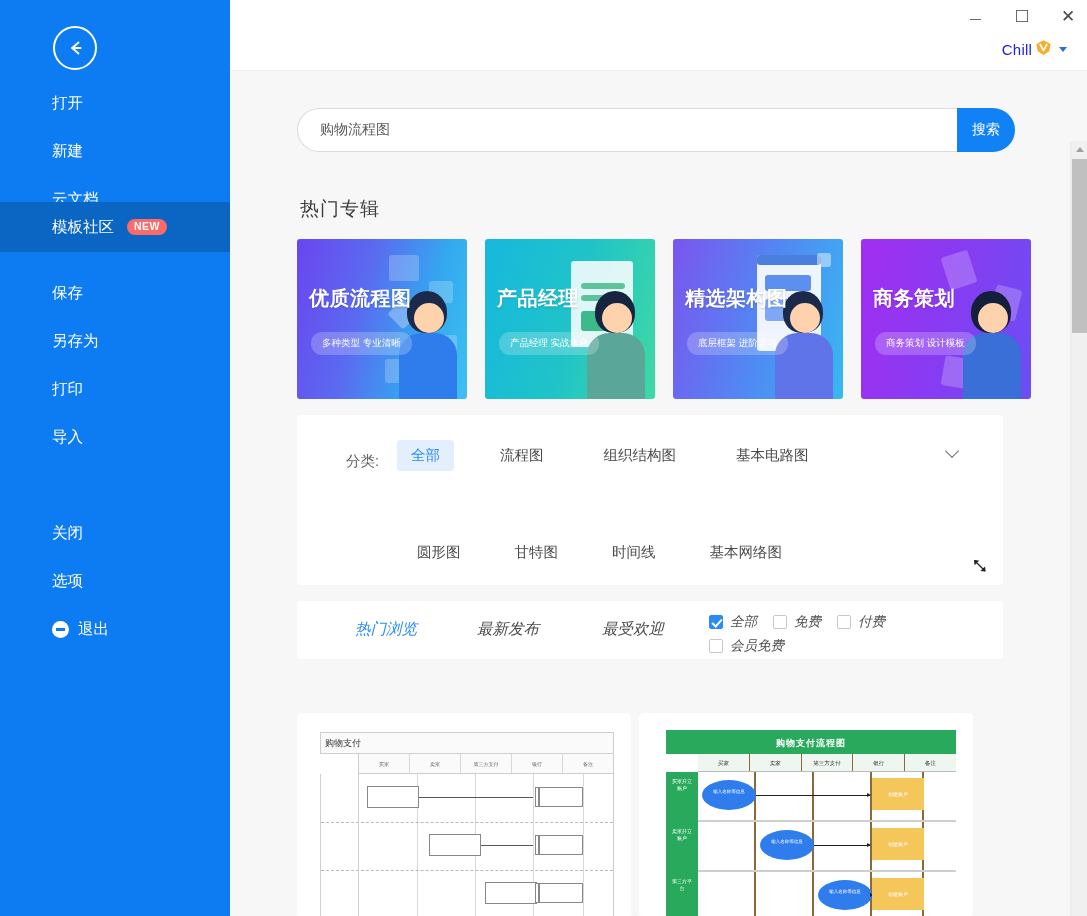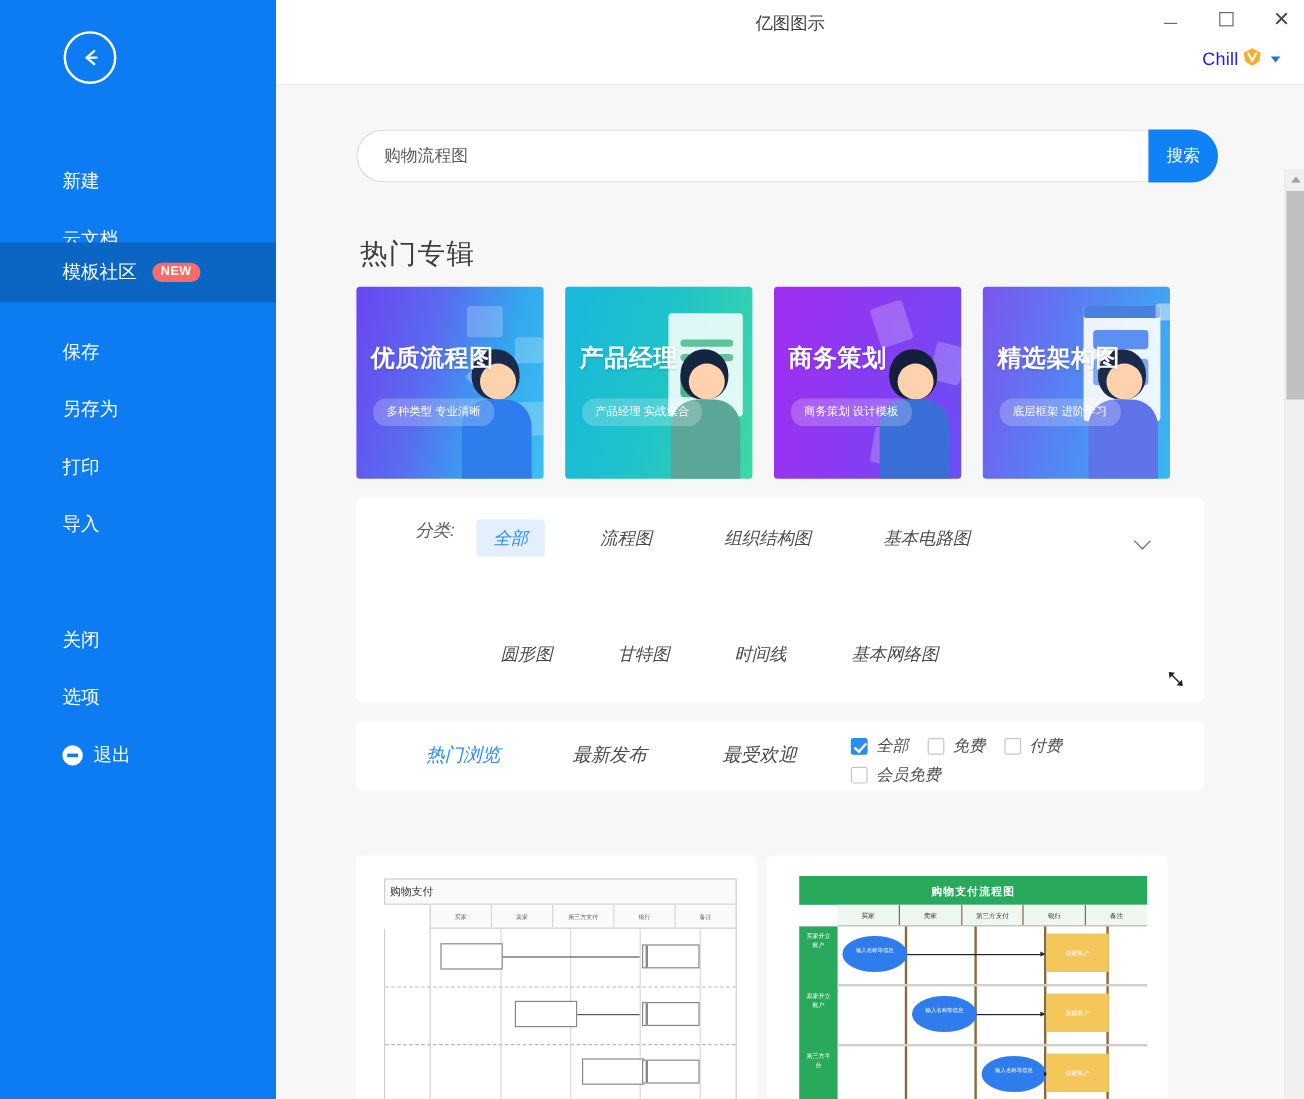"亿图图示" div { html: <div>亿图图示</div> -> none }
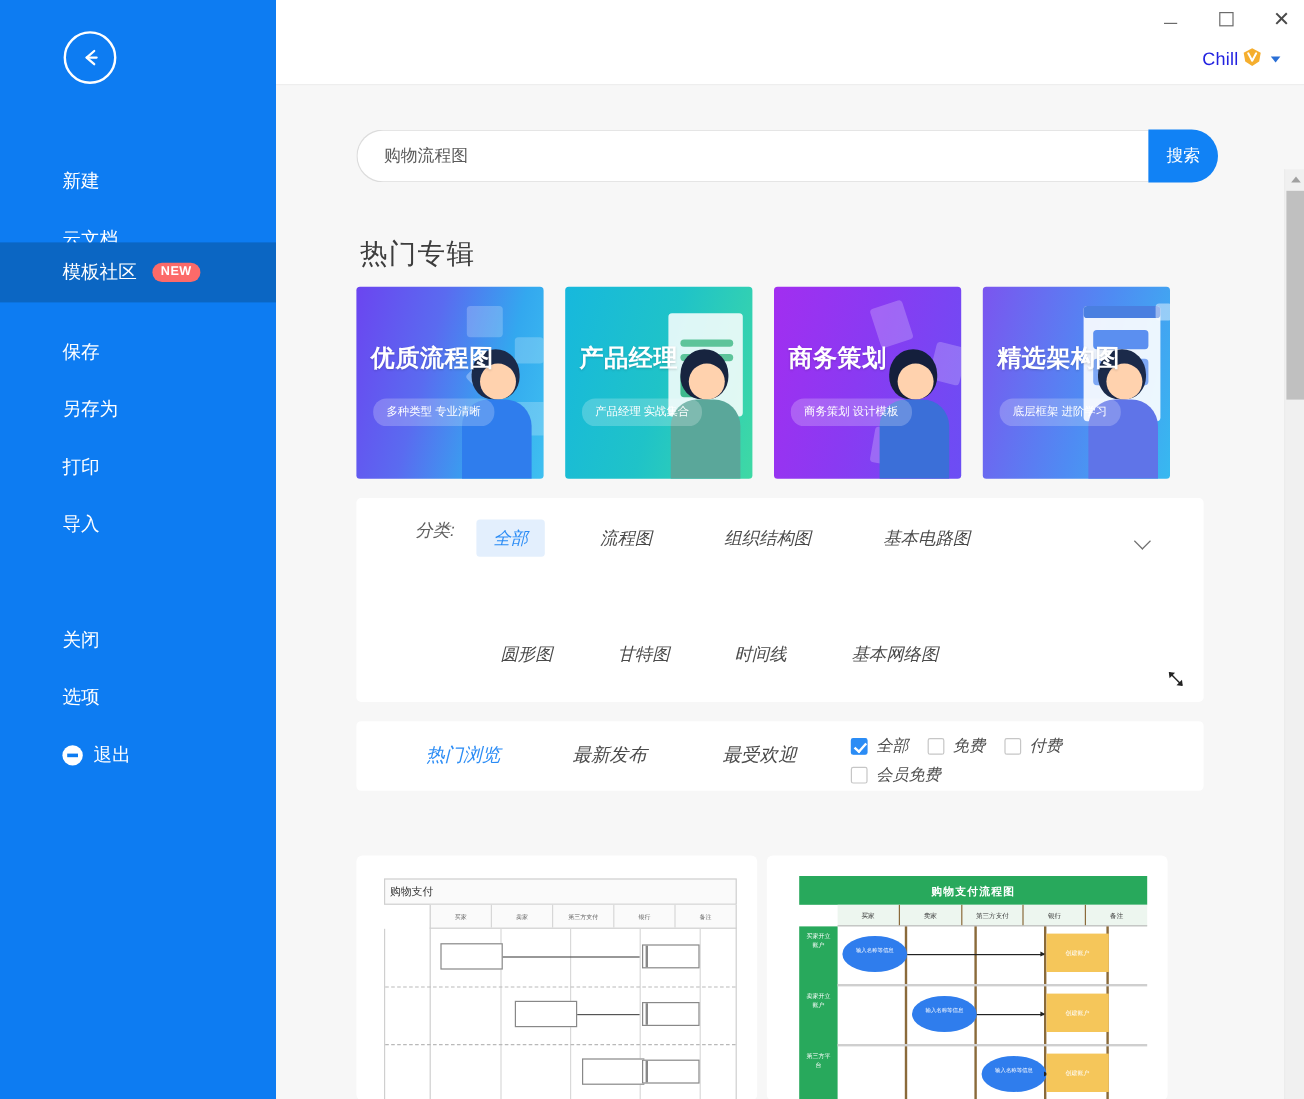"打开" div.nav-item { html: none -> <div> <span>打开</span> </div> }
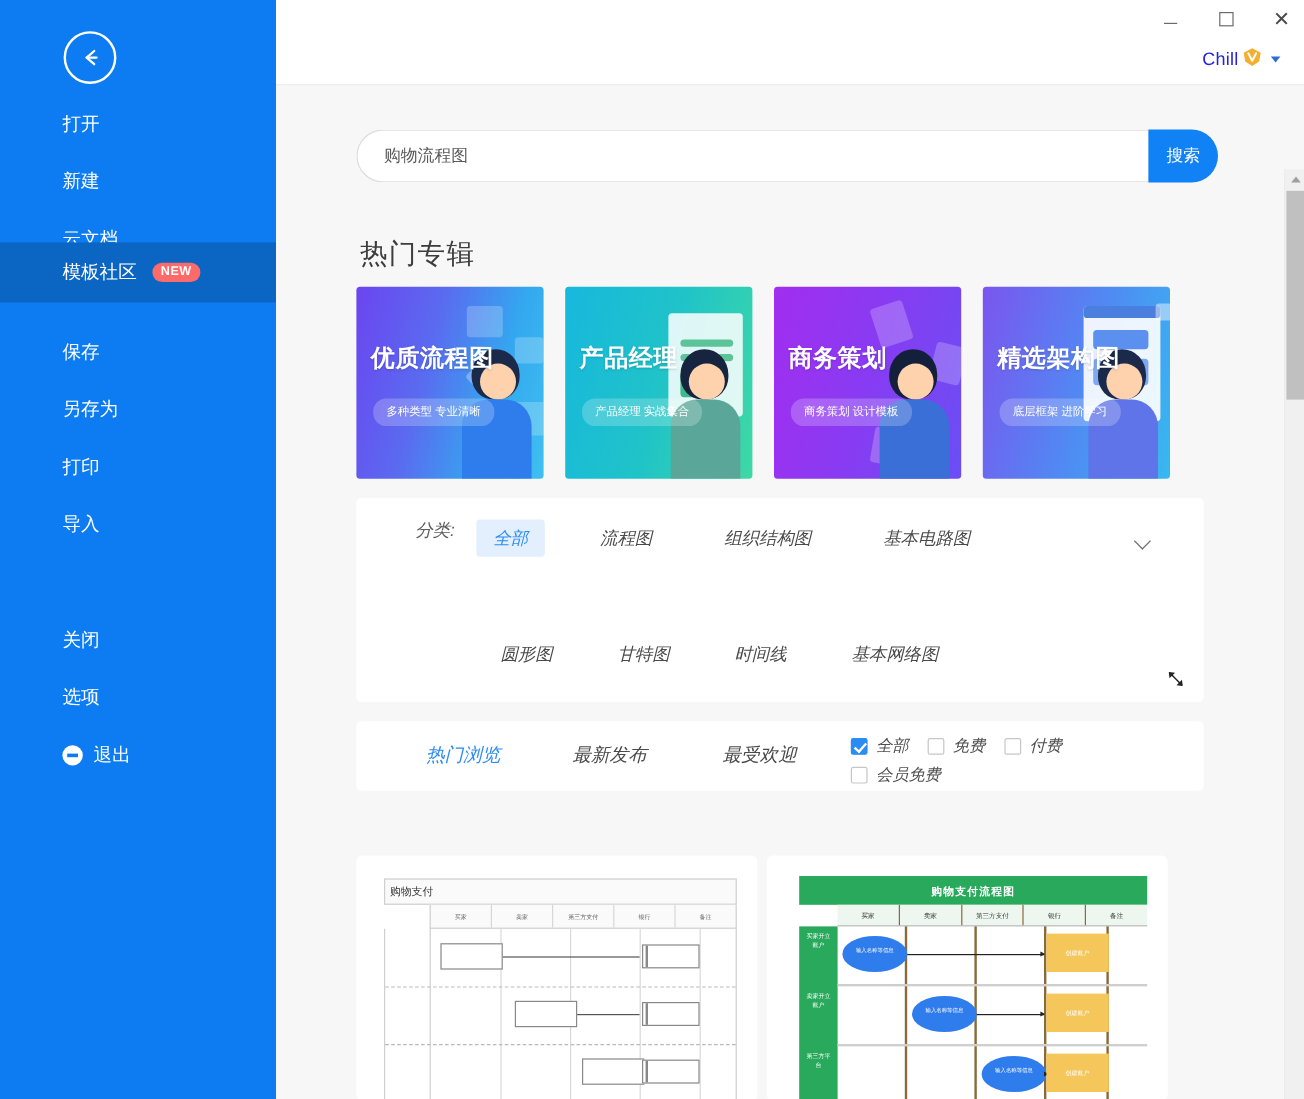"热门专辑" #hot-title { font-size: 23px -> 19px }
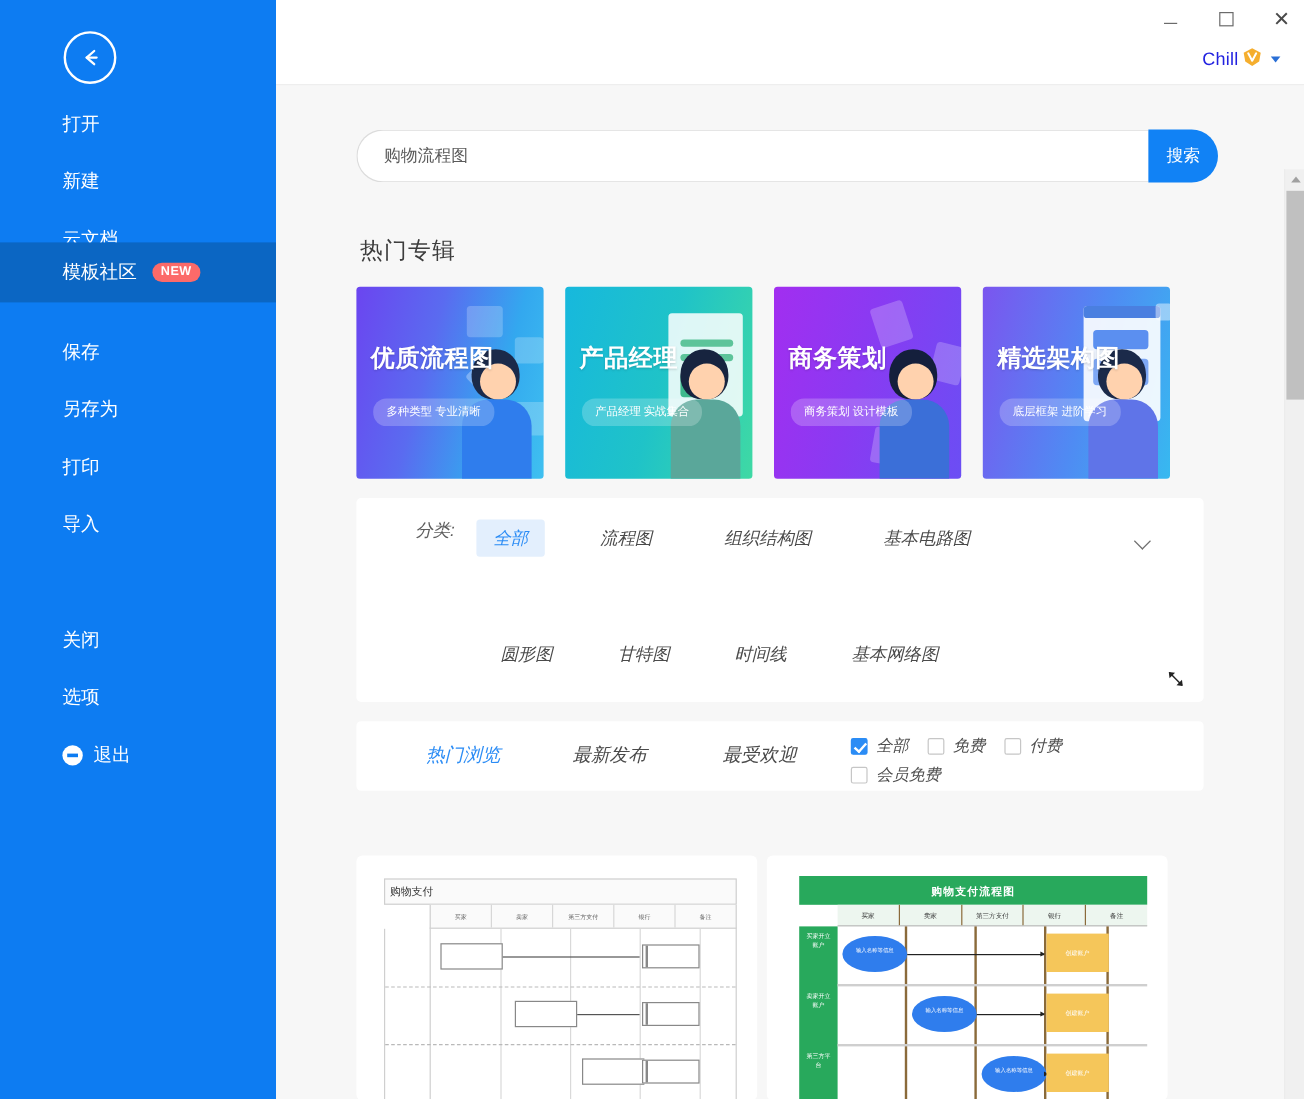"优质流程图" .banner { width: 156px -> 170px }
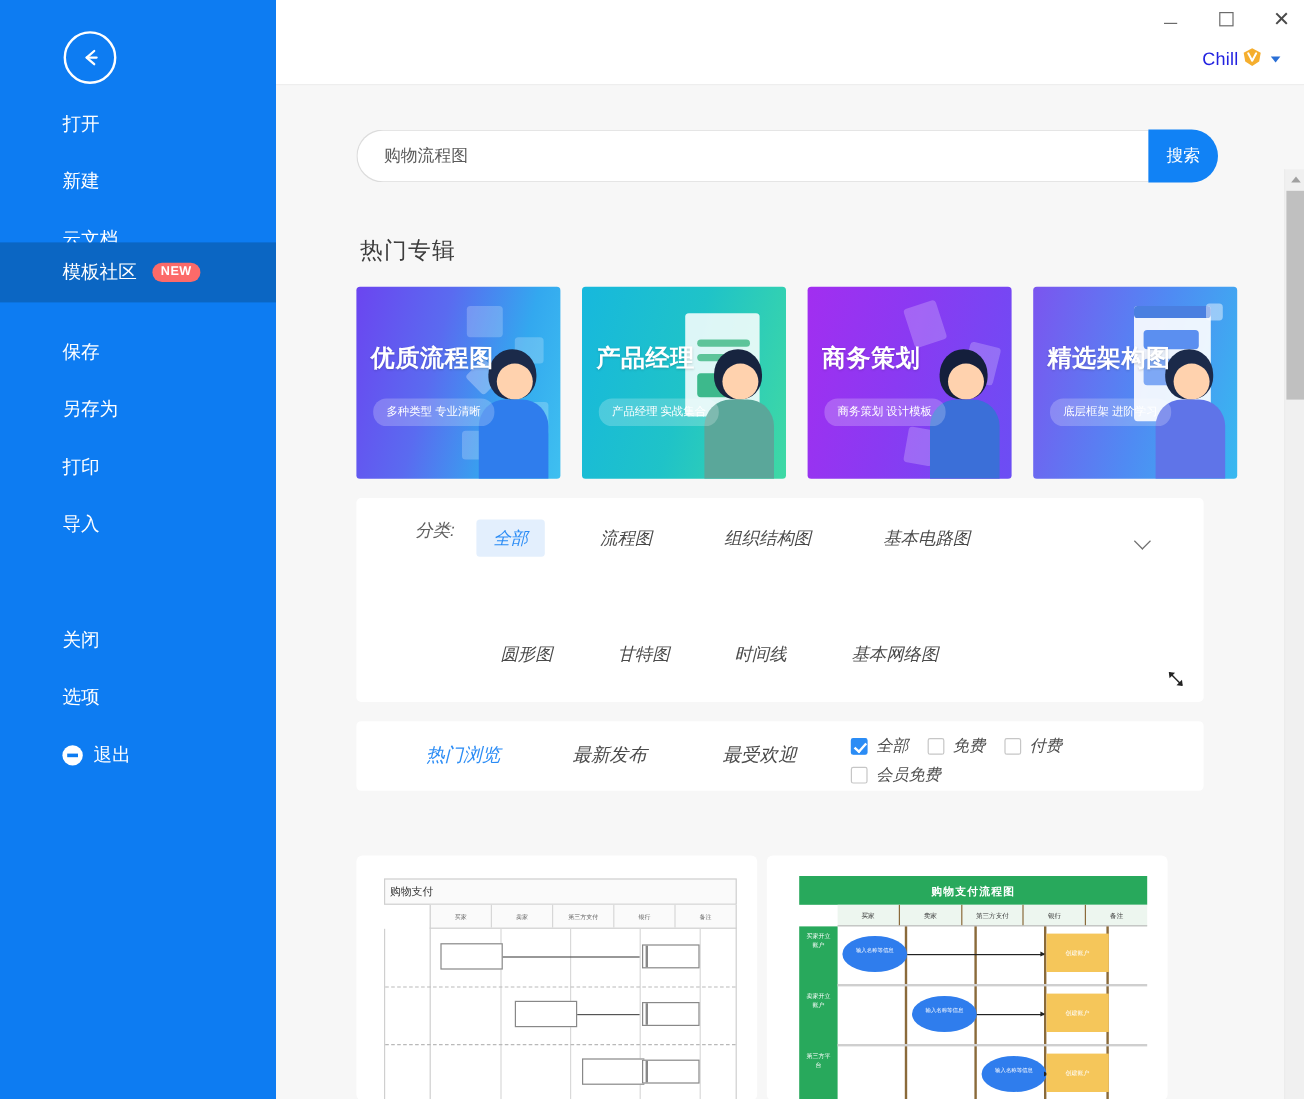"商务策划" div.banner { order: before "精选架构图" -> after "精选架构图" }
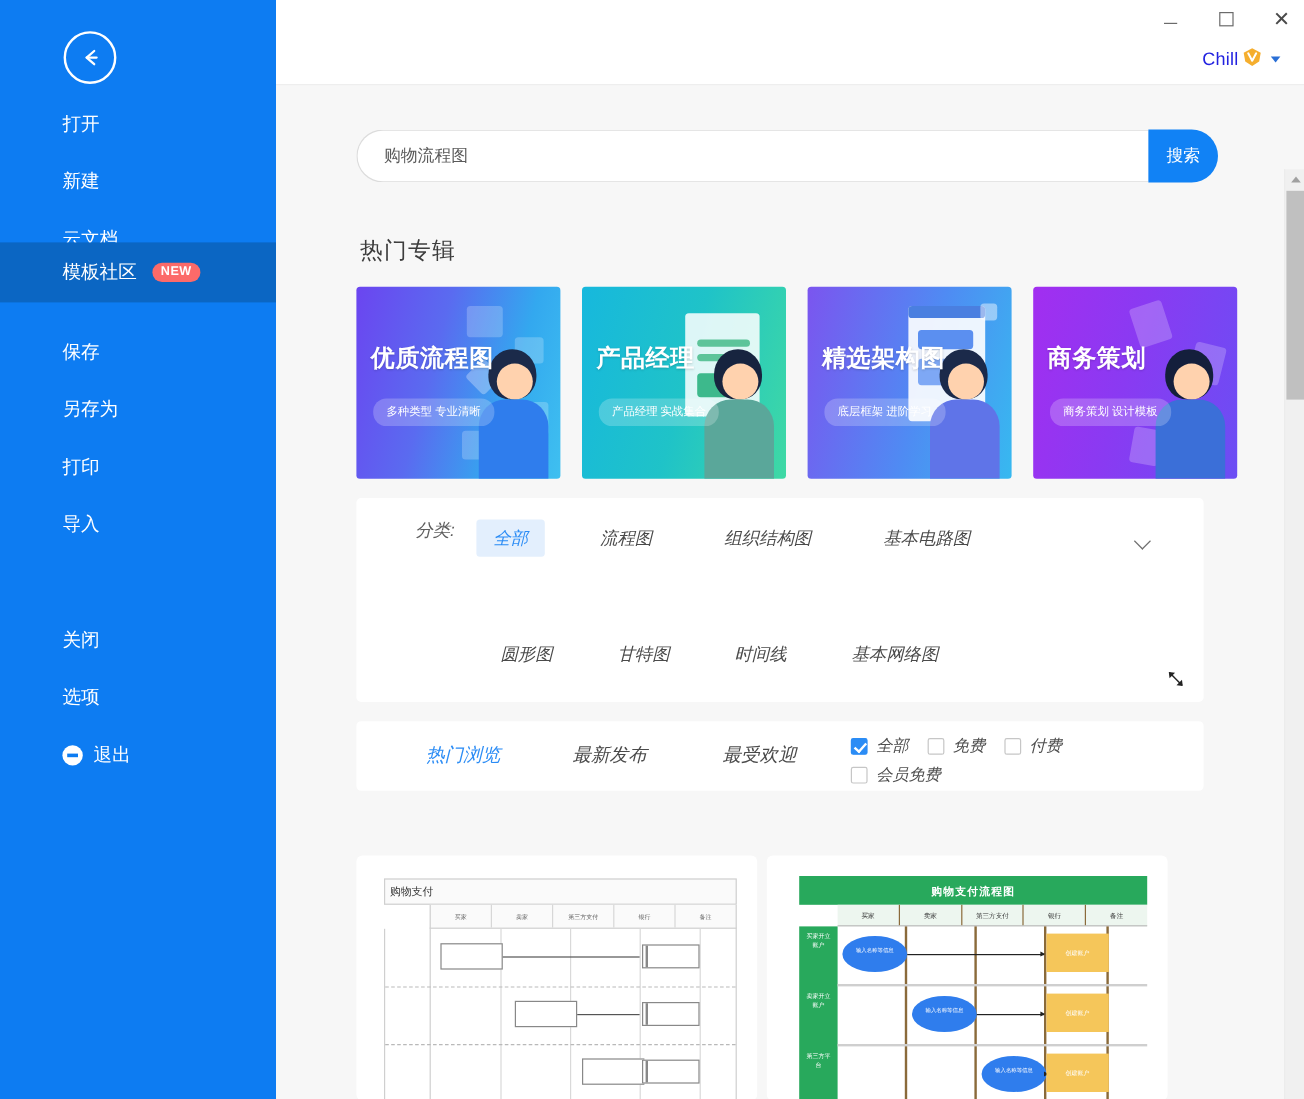"分类:" .filter-row { align-items: flex-start -> flex-end; font-style: italic -> none }
